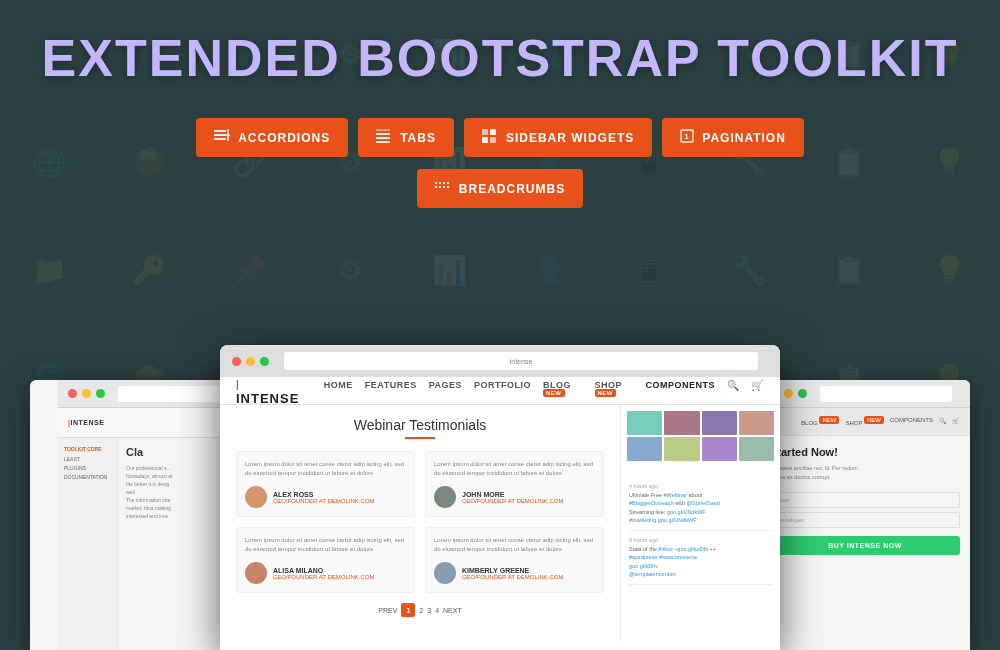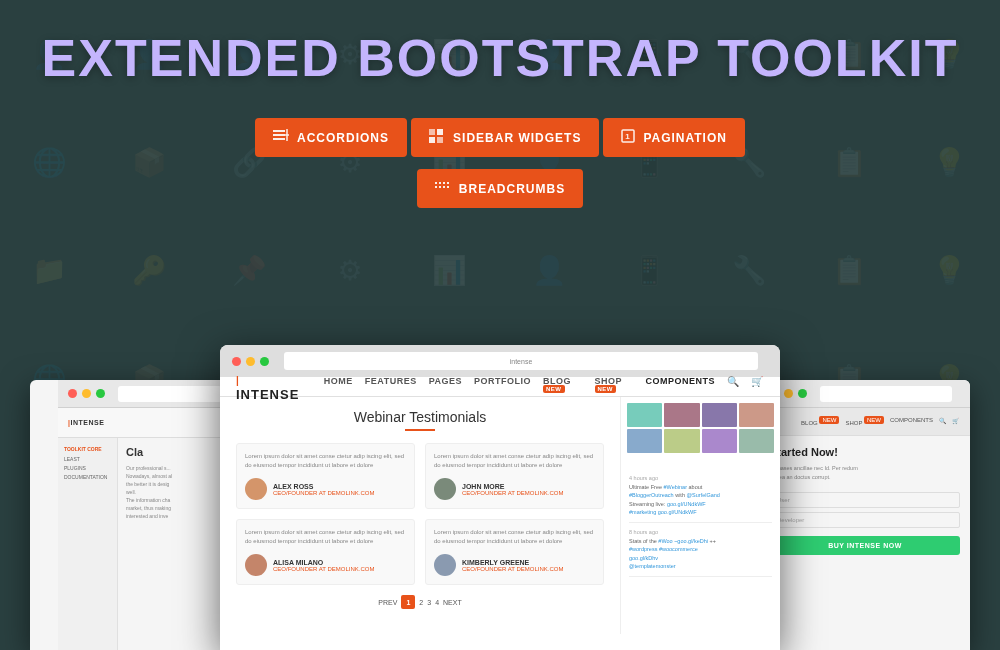"ACCORDIONS" .buttons-row { gap: 4px -> 10px }
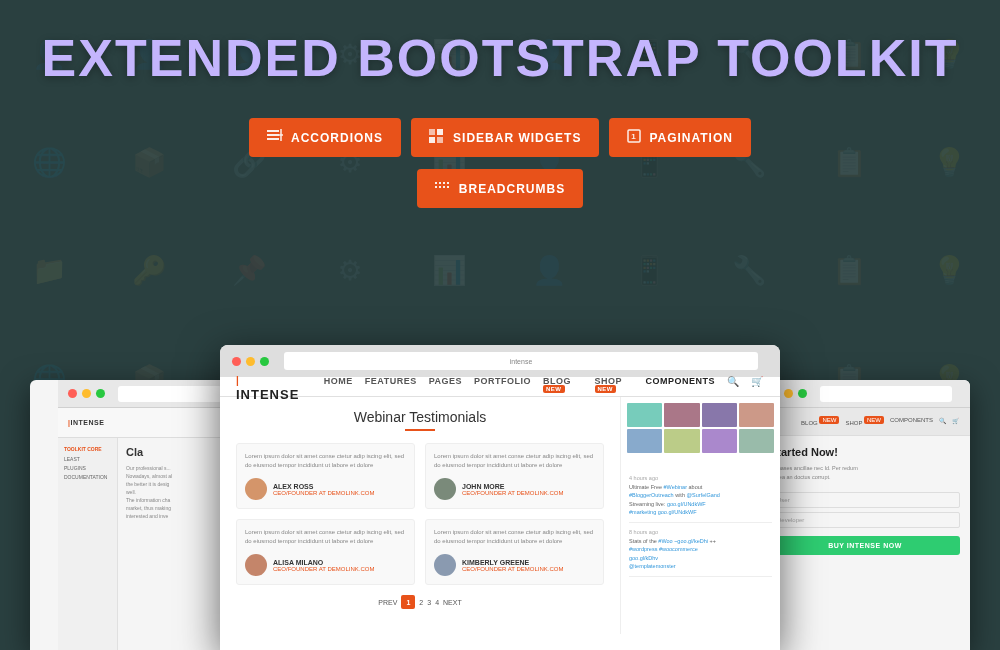"TABS" button.btn-orange { html: none -> <button> <span> <svg> <rect></rect> <rect></rect> <rect></rect> <rect></rect> </svg> </span> <span>TABS</span> </button> }
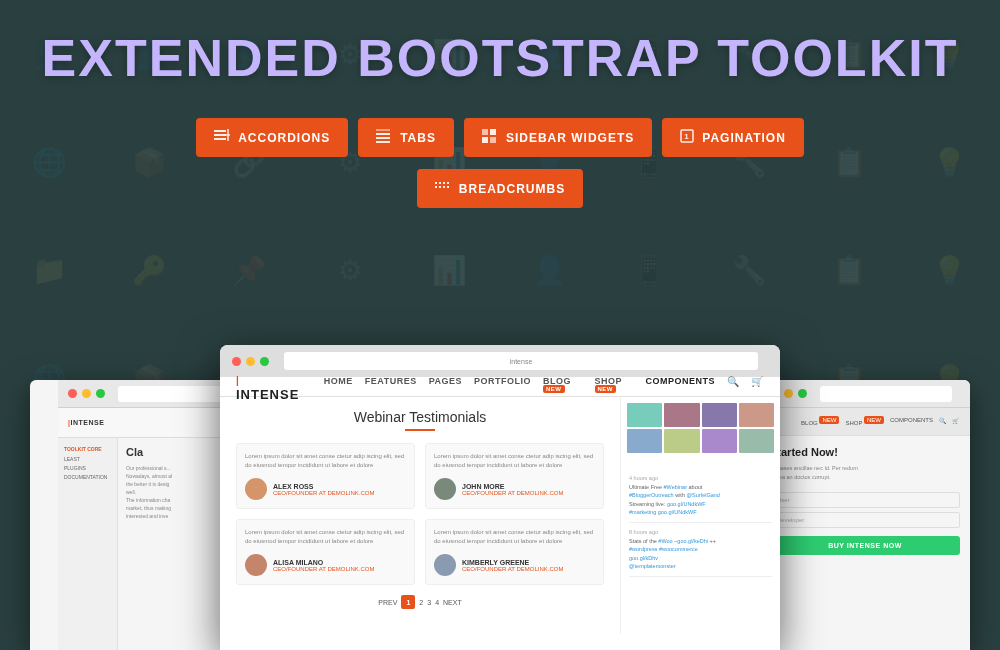"| INTENSE" .nav-bar-main { height: 20px -> 28px }
